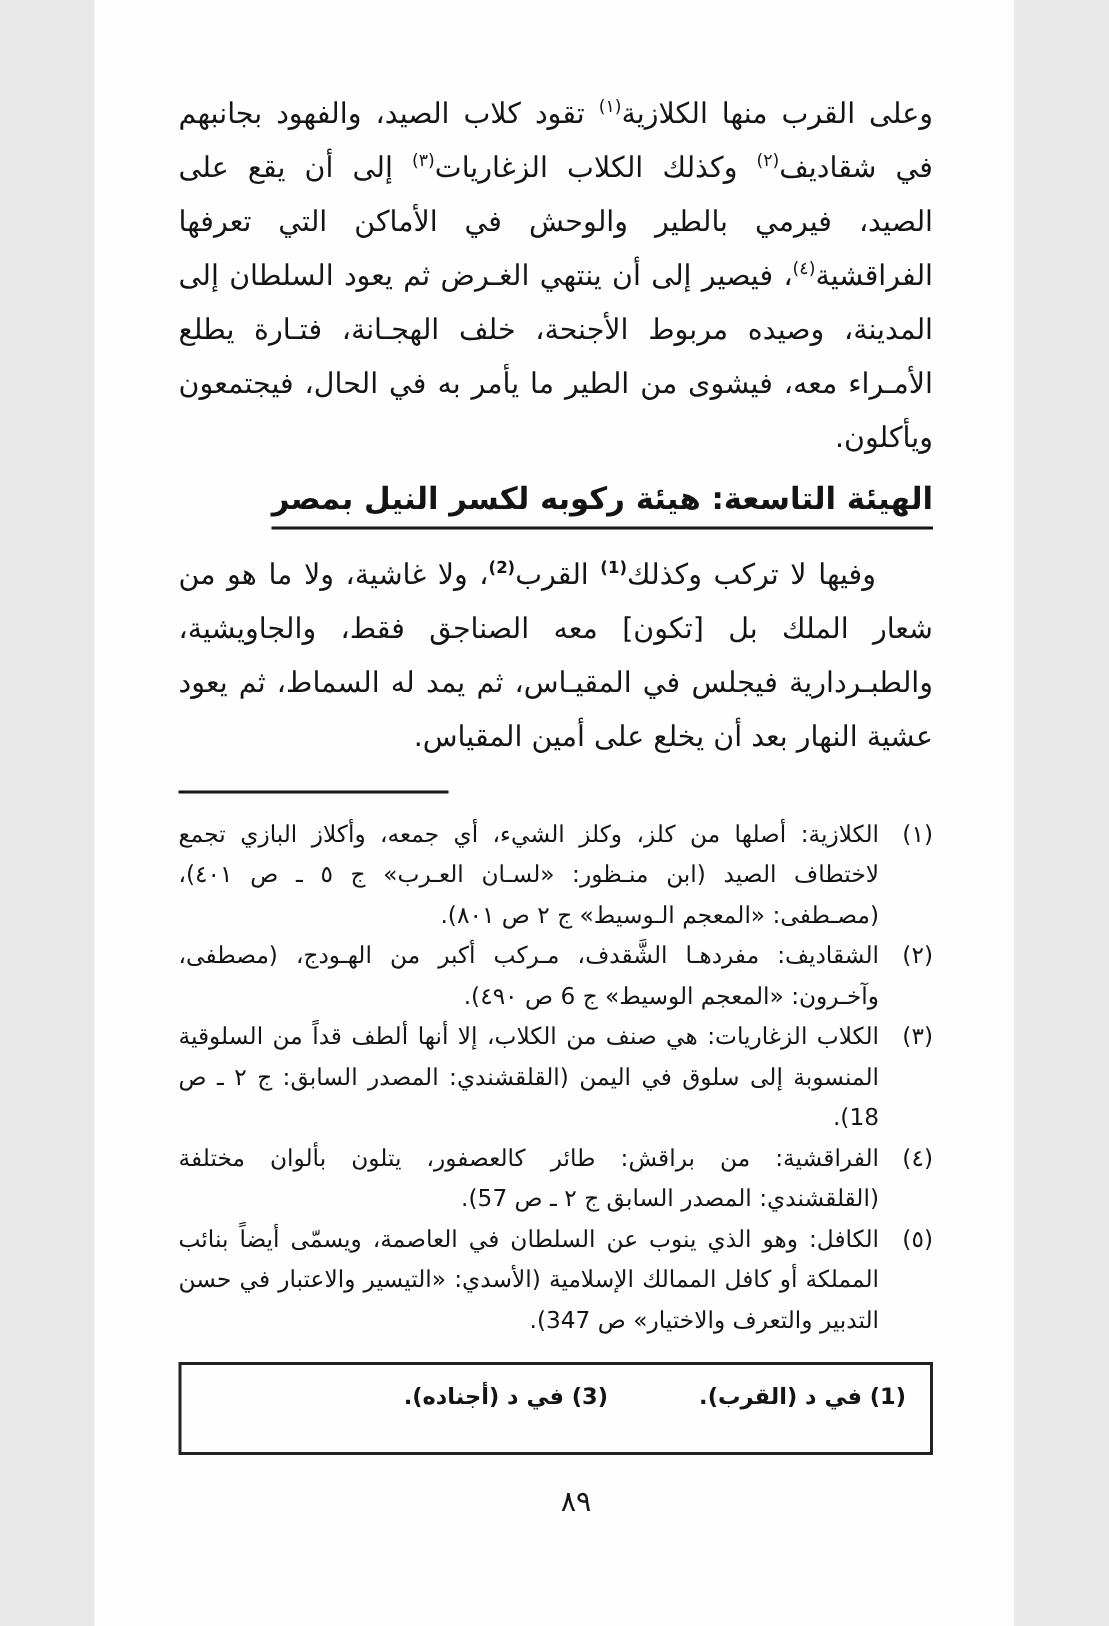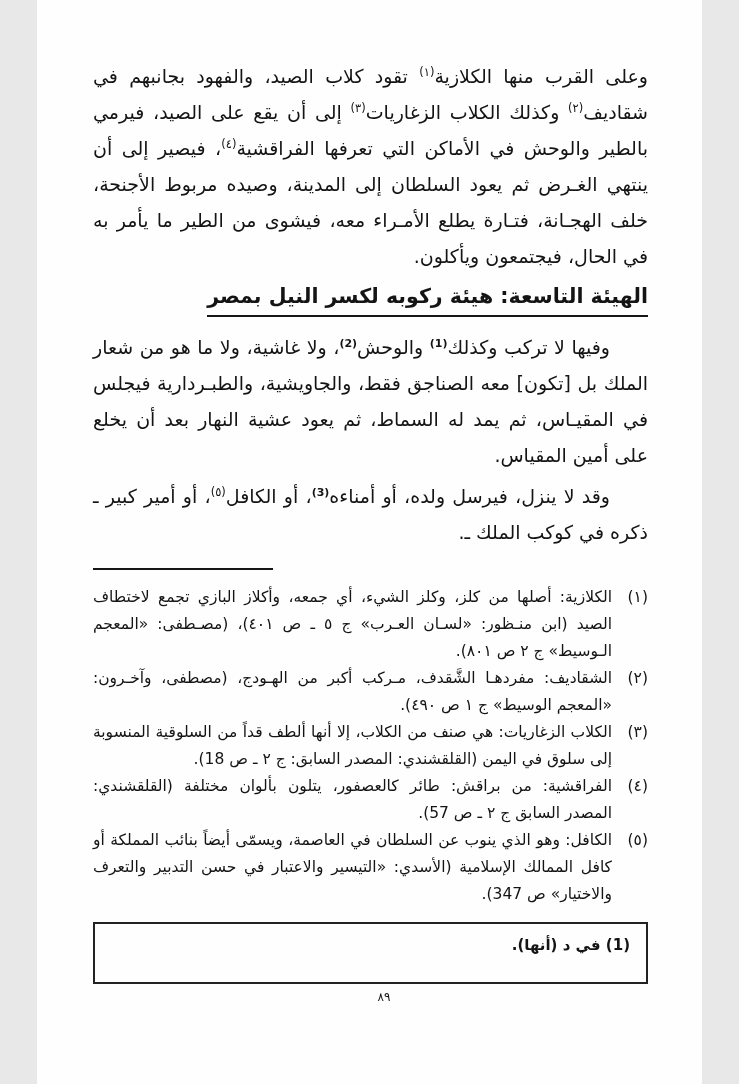"وعلى القرب منها الكلازية(١) تقود" .page { width: 665px -> 613px }
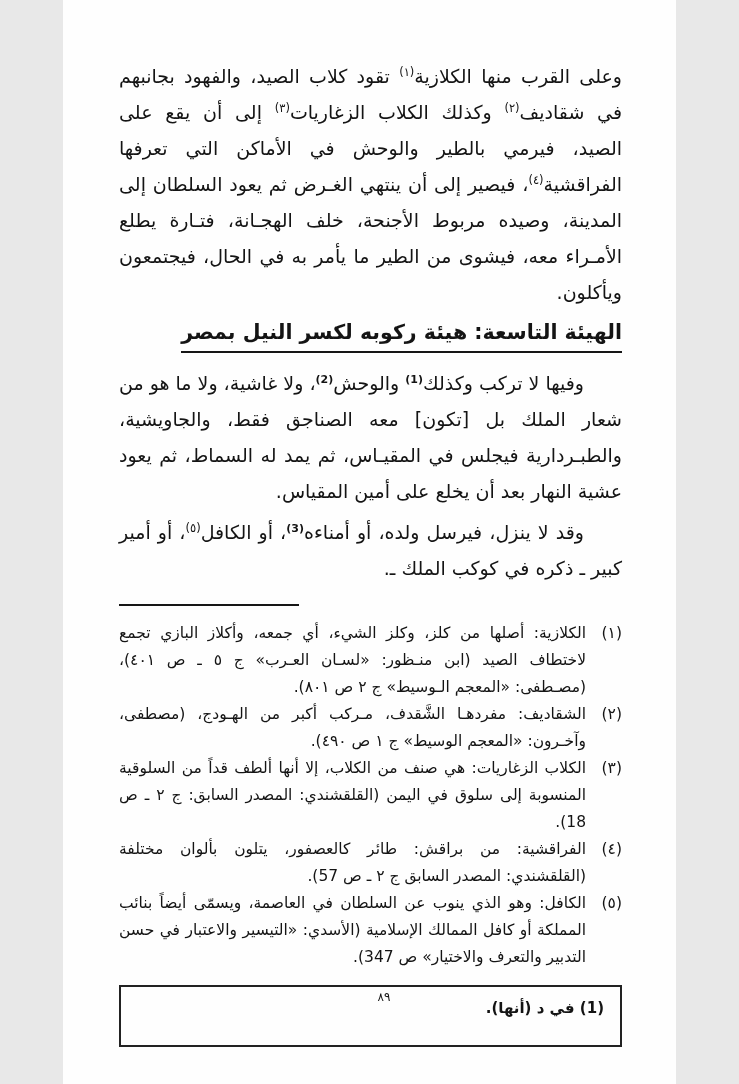"والوحش" span { text: والوحش -> القرب }
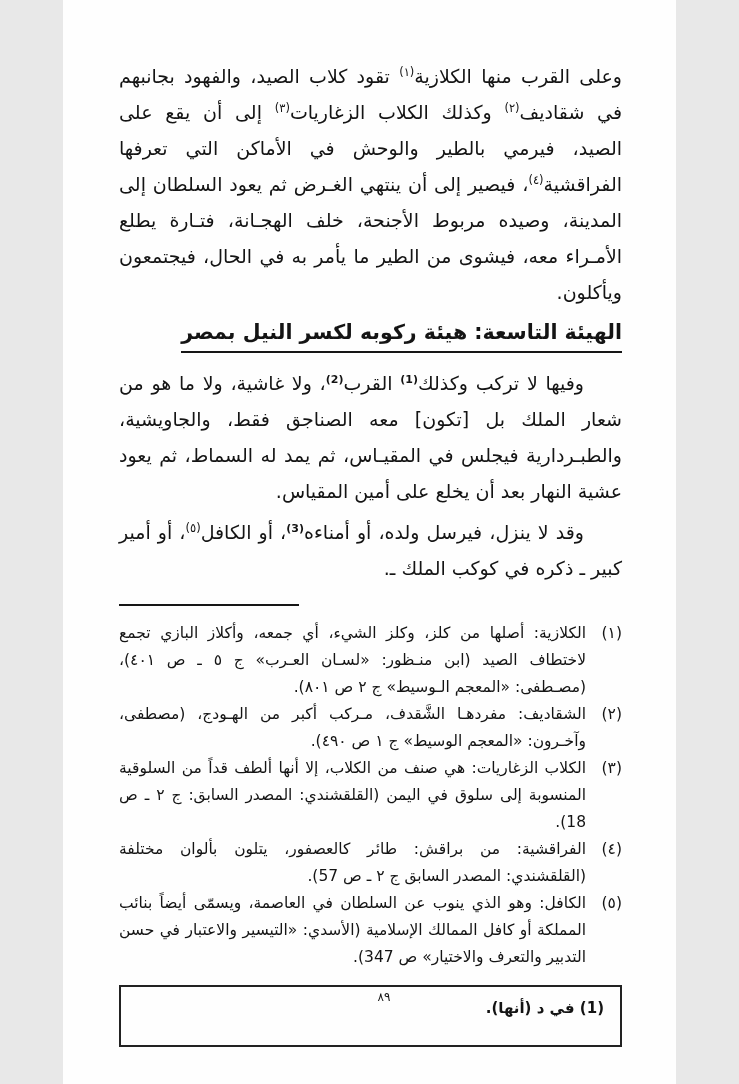"وقد لا ينزل، فيرسل ولده،" p.body-par { html: <p><span>وقد لا ينزل، فيرسل ولده، أو أمناءه</span><span>(3)</span><span>، أو الكافل</span><span>(٥)</span><span>، أو أمير كبير ـ ذكره في كوكب الملك ـ.</span></p> -> none }
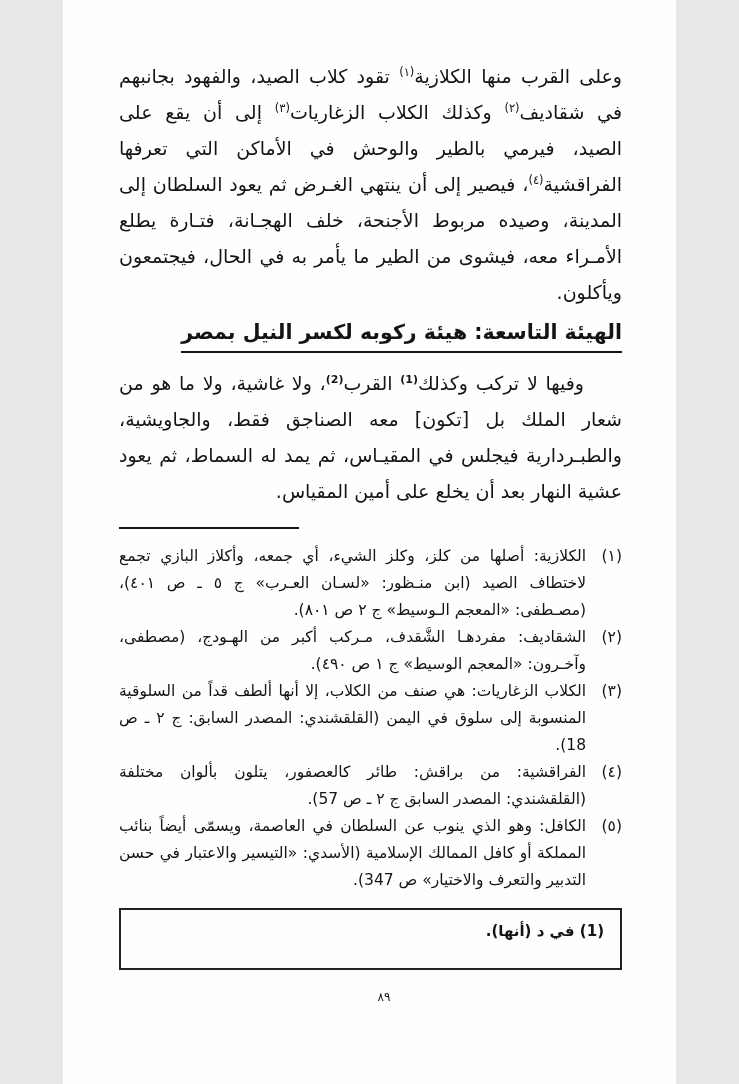"الشقاديف: مفردهـا الشَّقدف، مـركب أكبر" span.fn-text { text: ١ -> 6 }
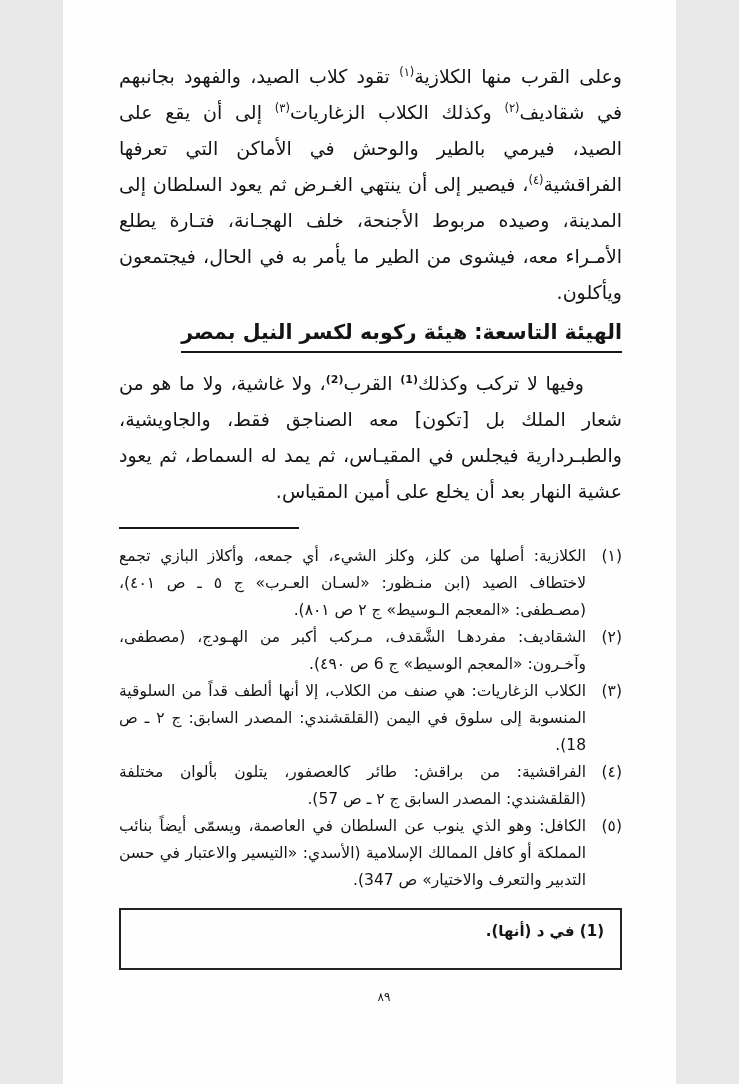"(3) في د (أجناده)." div.app-item { html: none -> <div> <span>(3)</span> <span>في د (أجناده).</span> </div> }
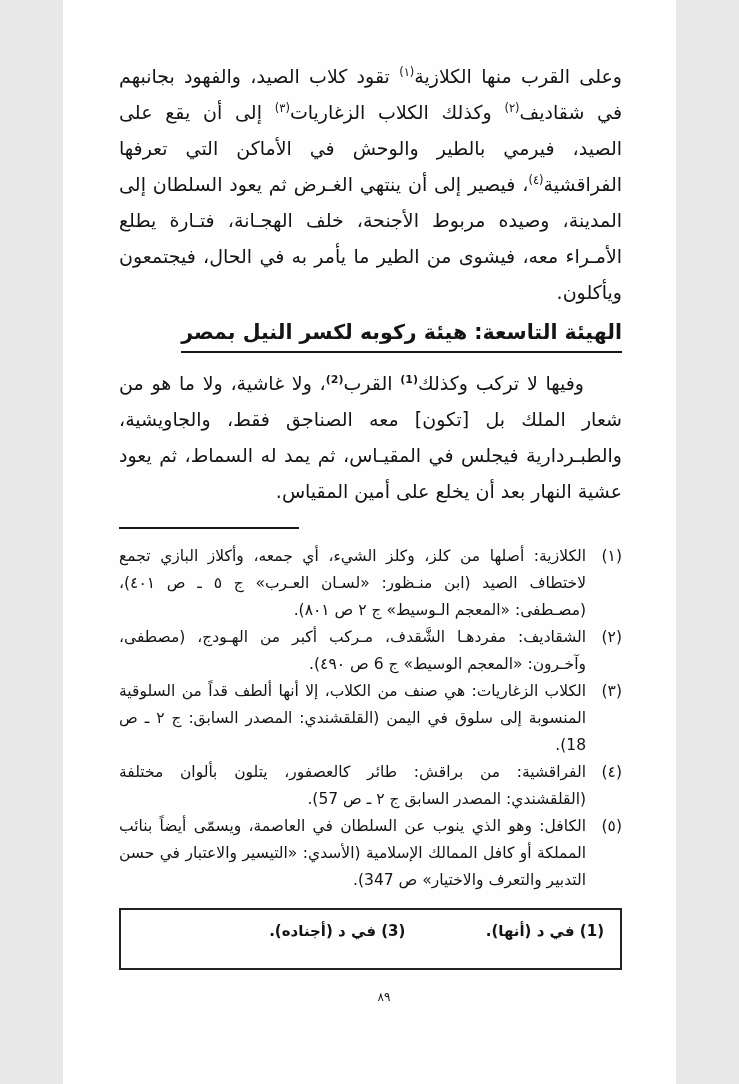"في د (أنها)." span { text: أنها -> القرب }
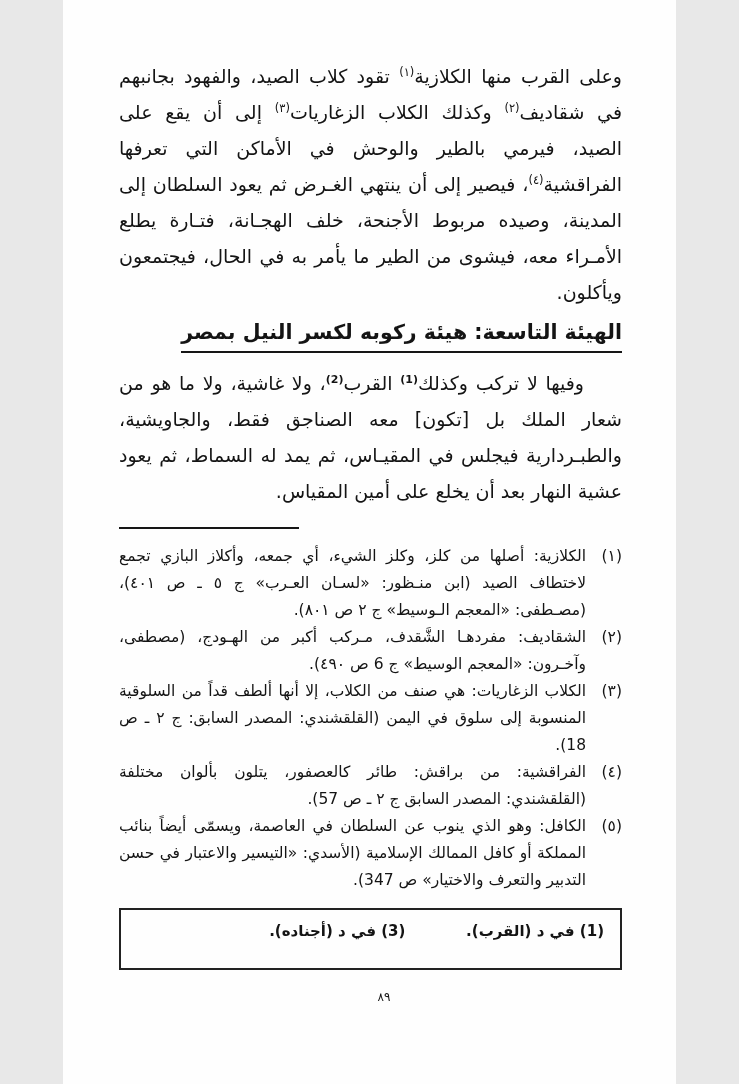"٨٩" .page-num { font-size: 12px -> 19px }
